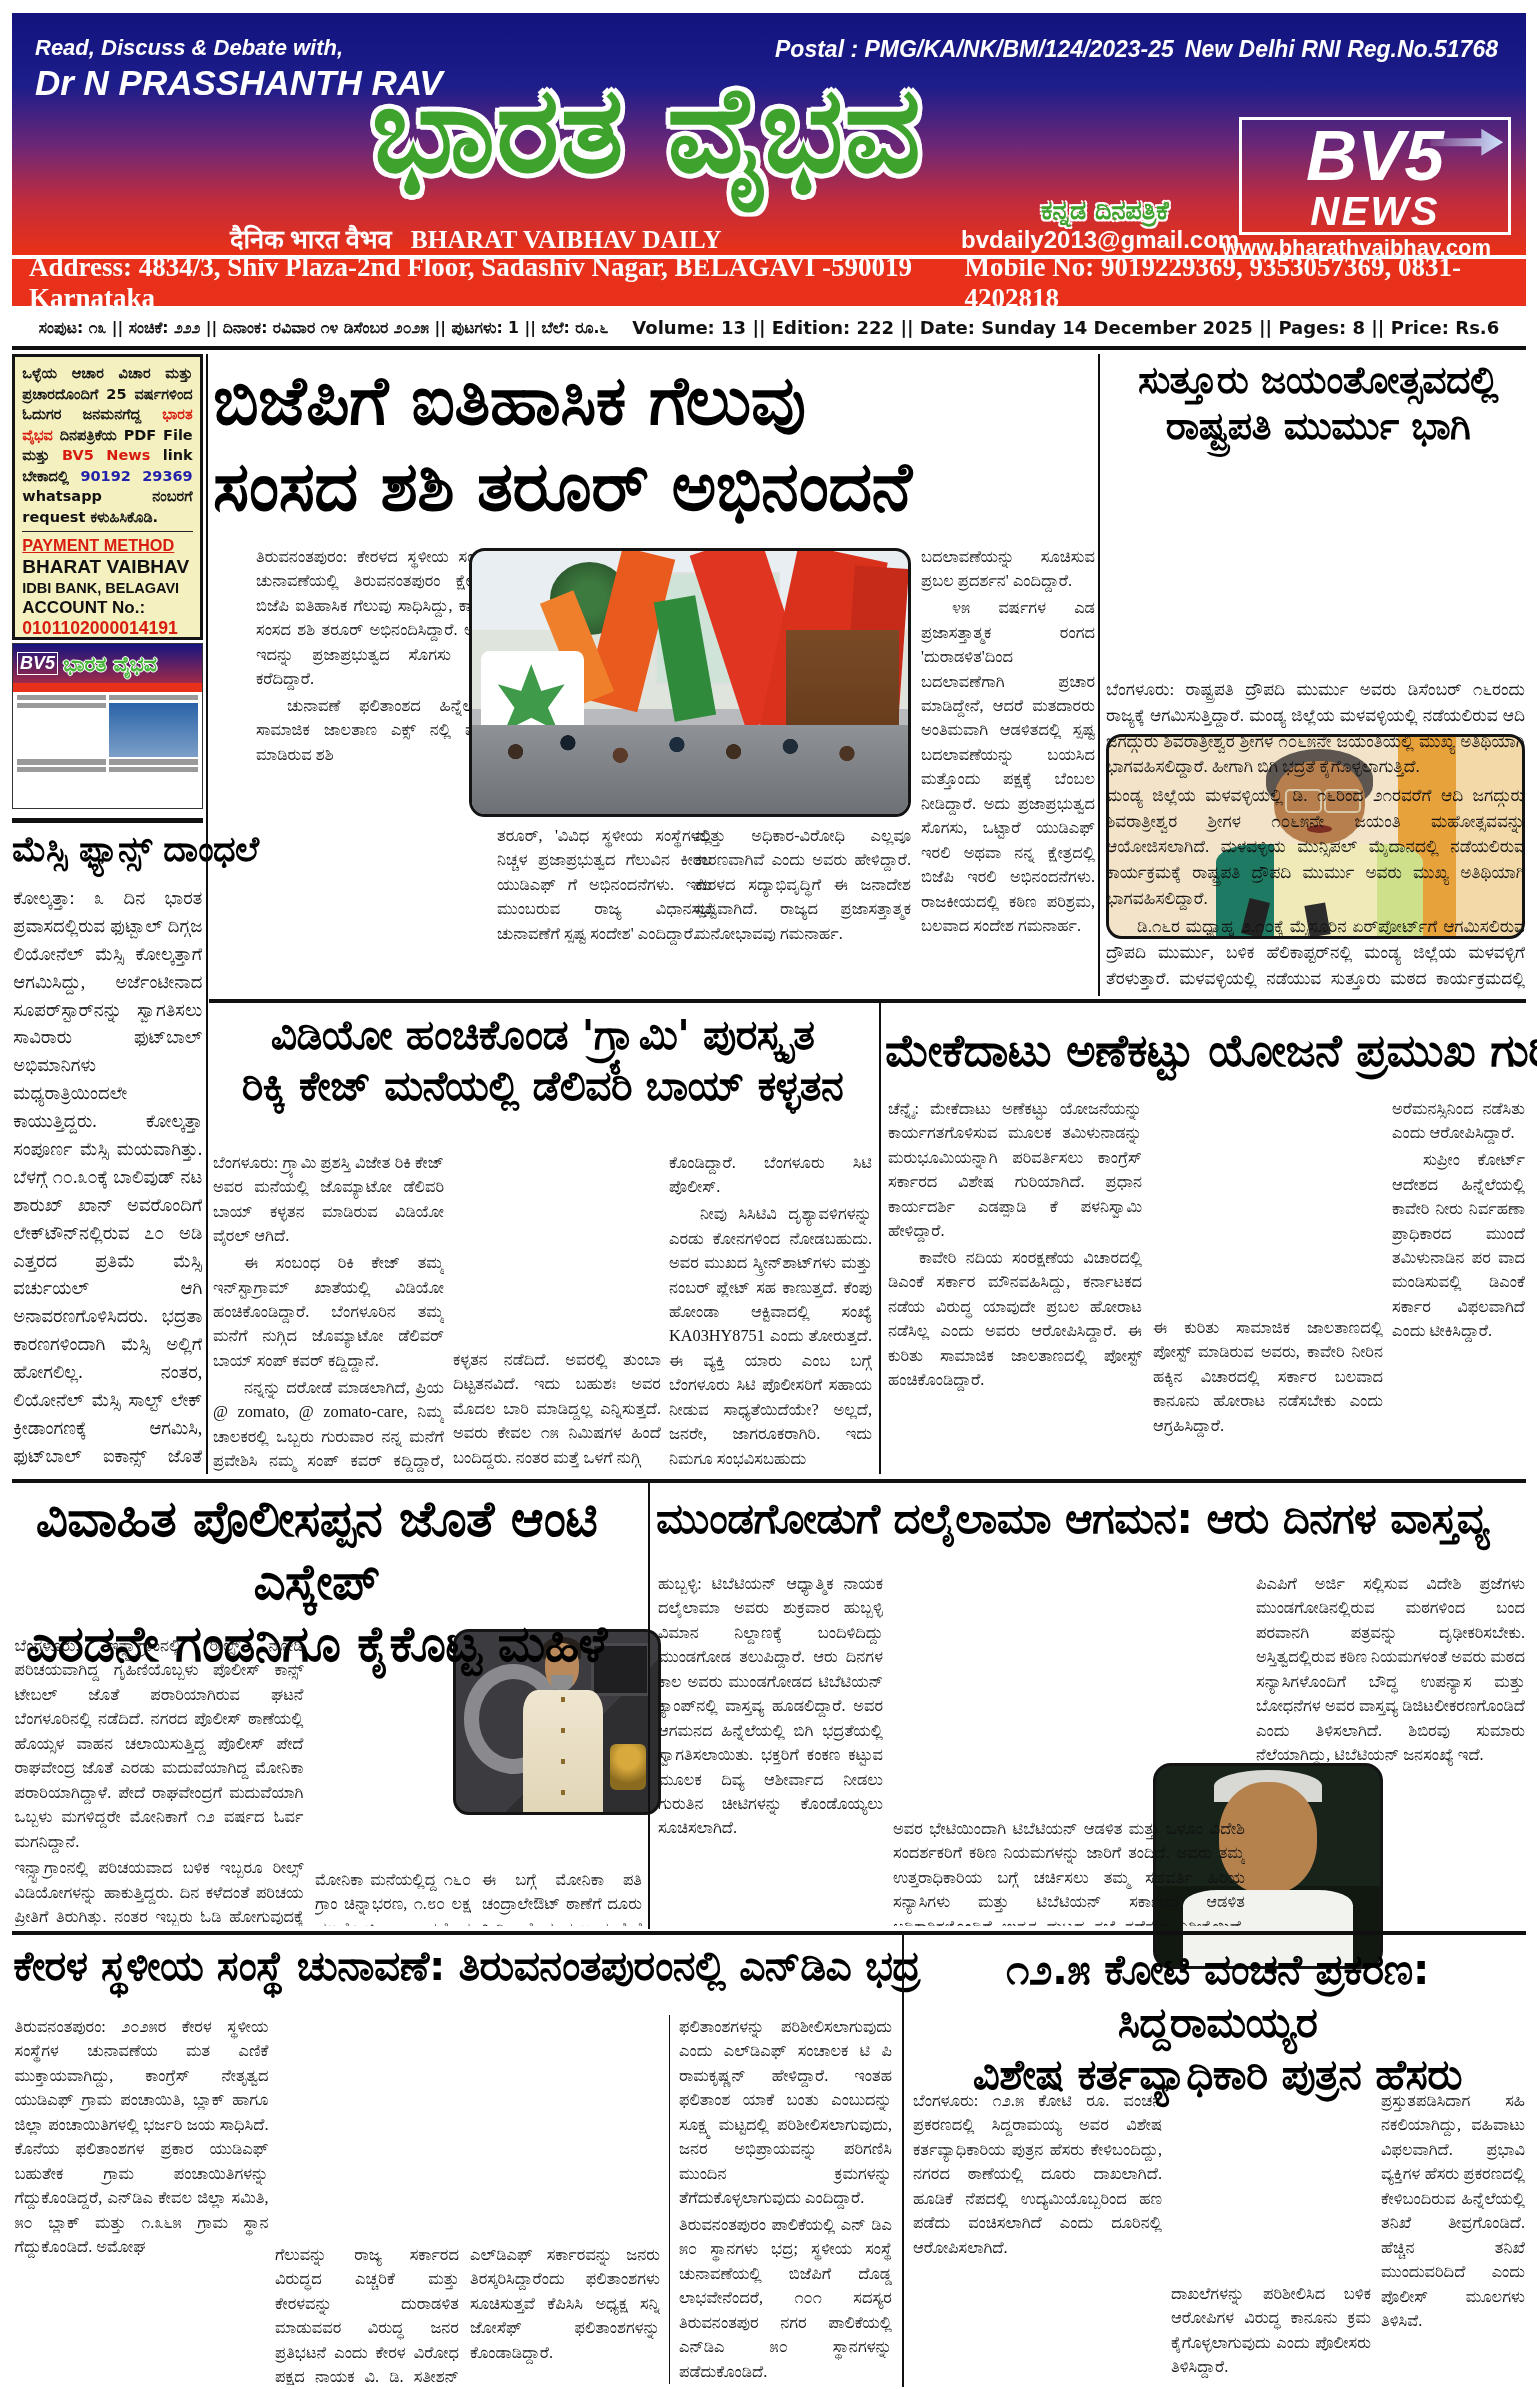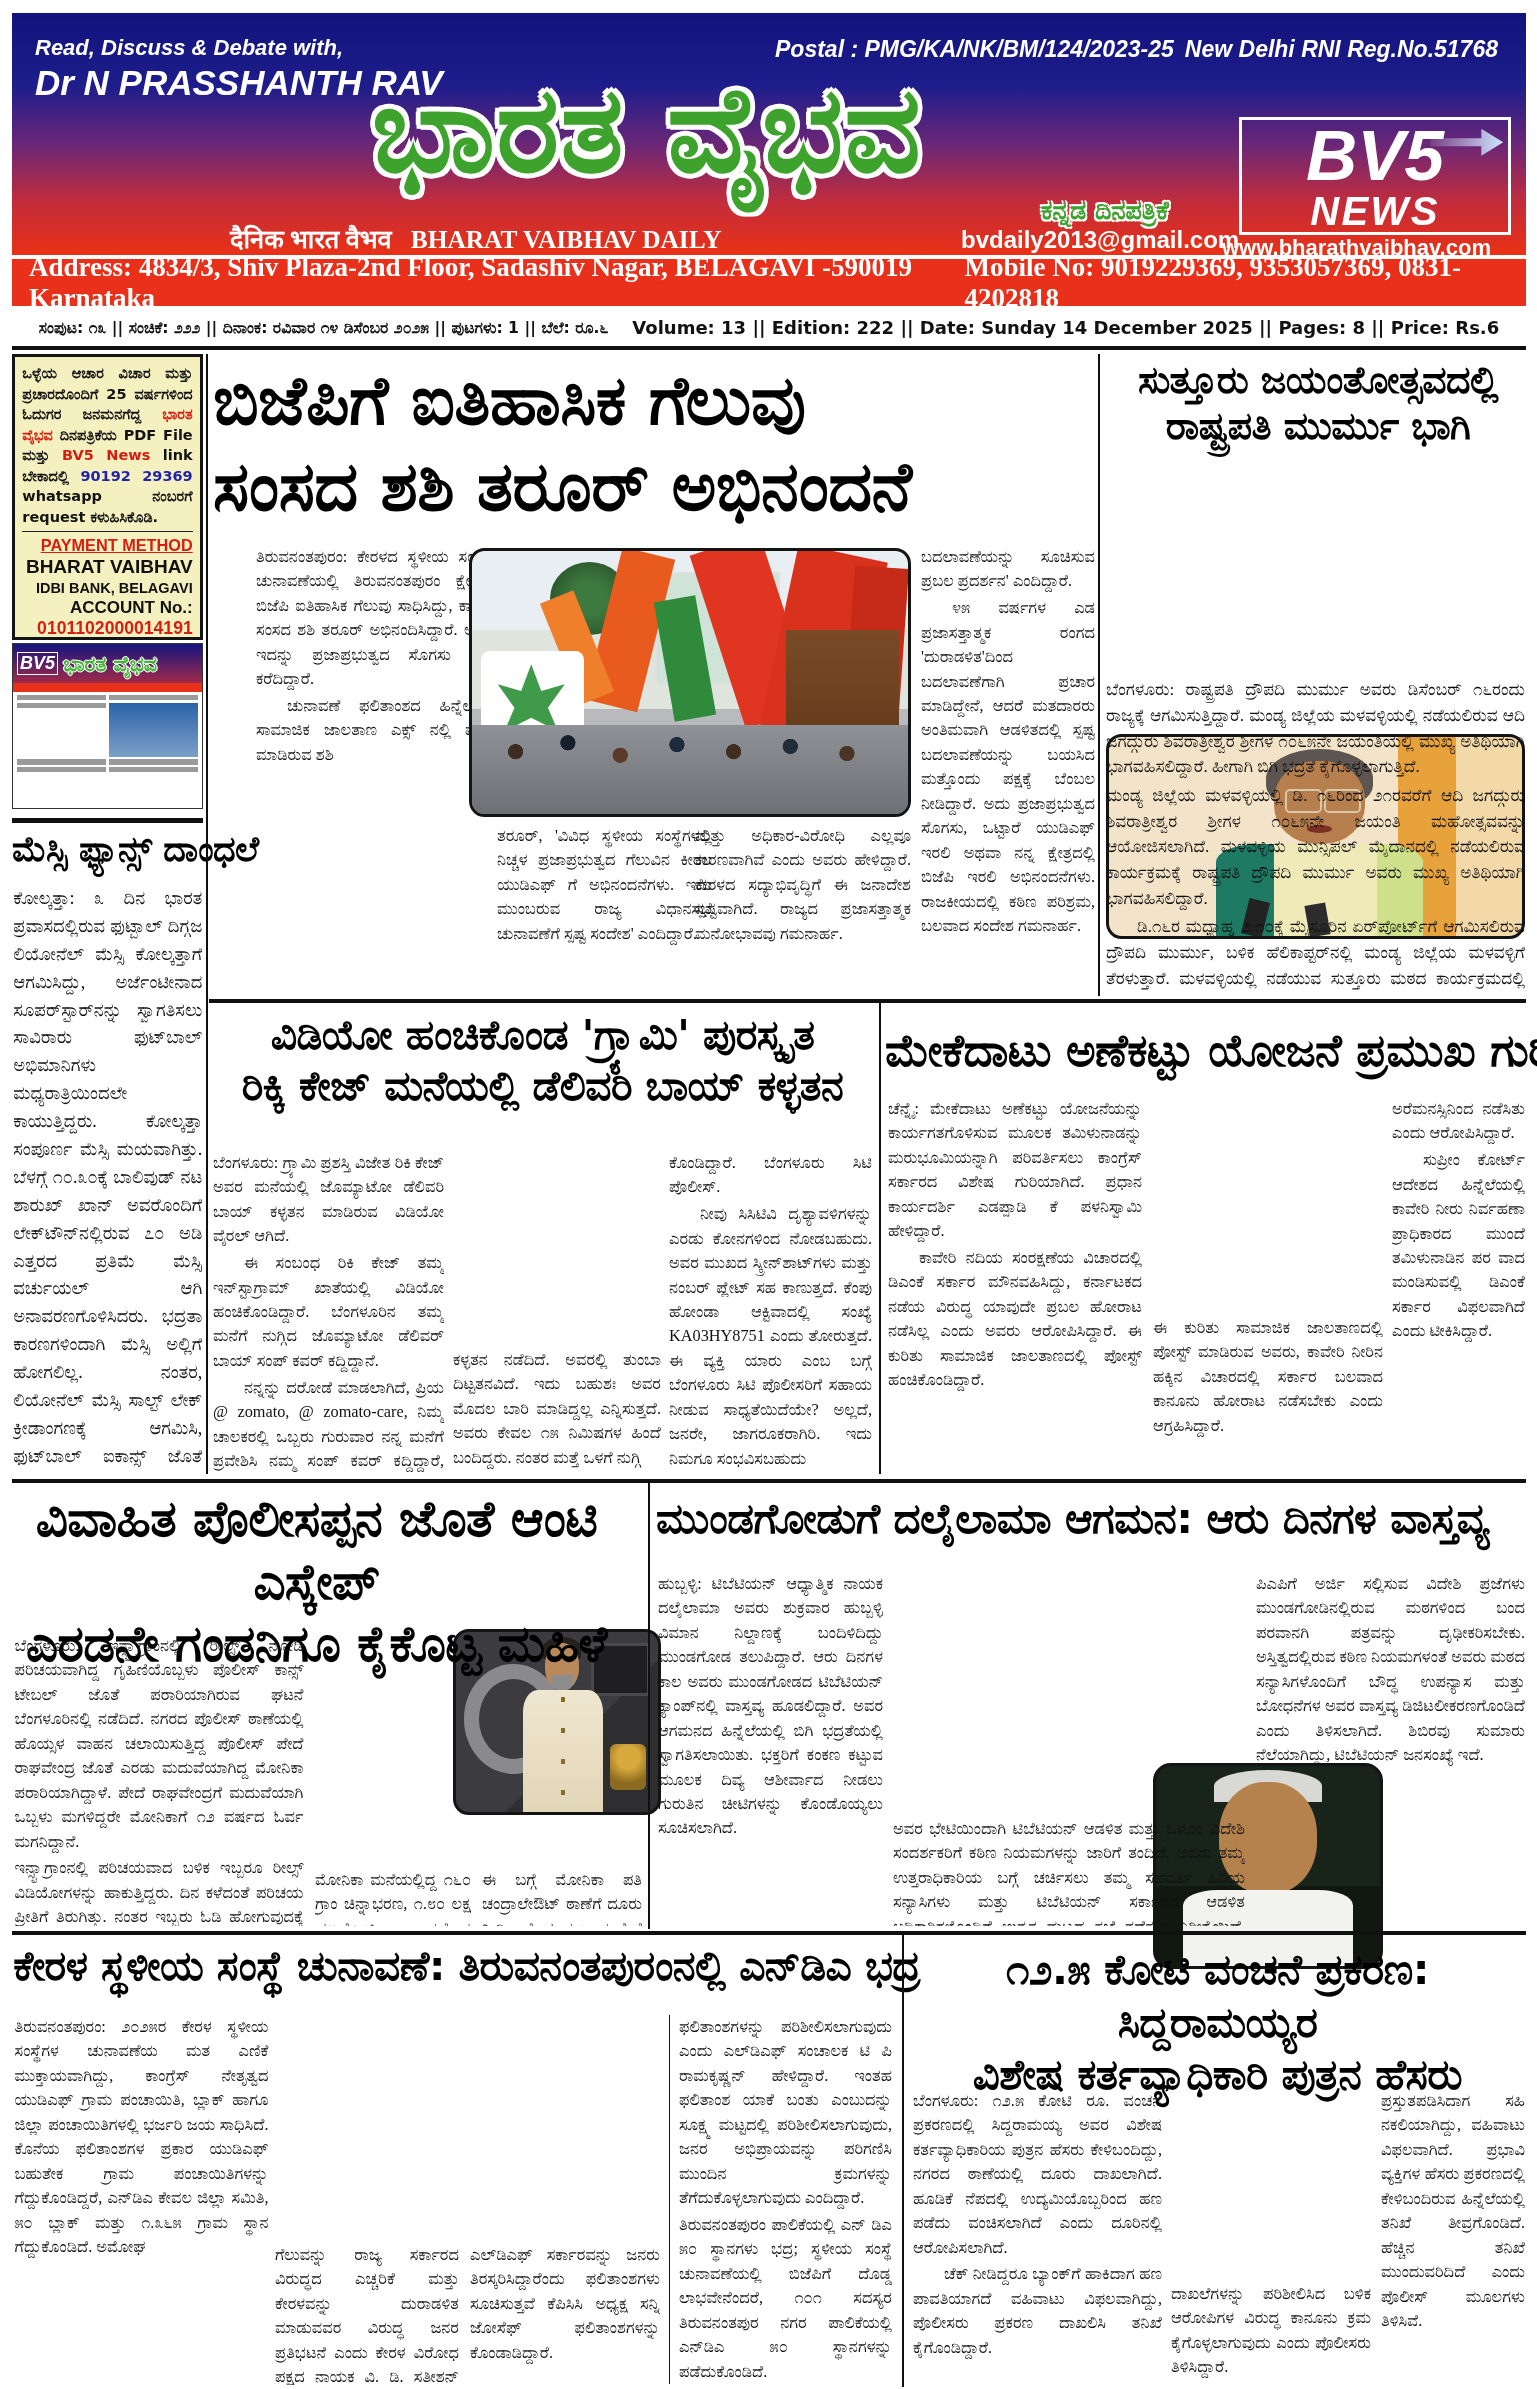"PAYMENT METHOD" .pay-line { text-align: right -> left }
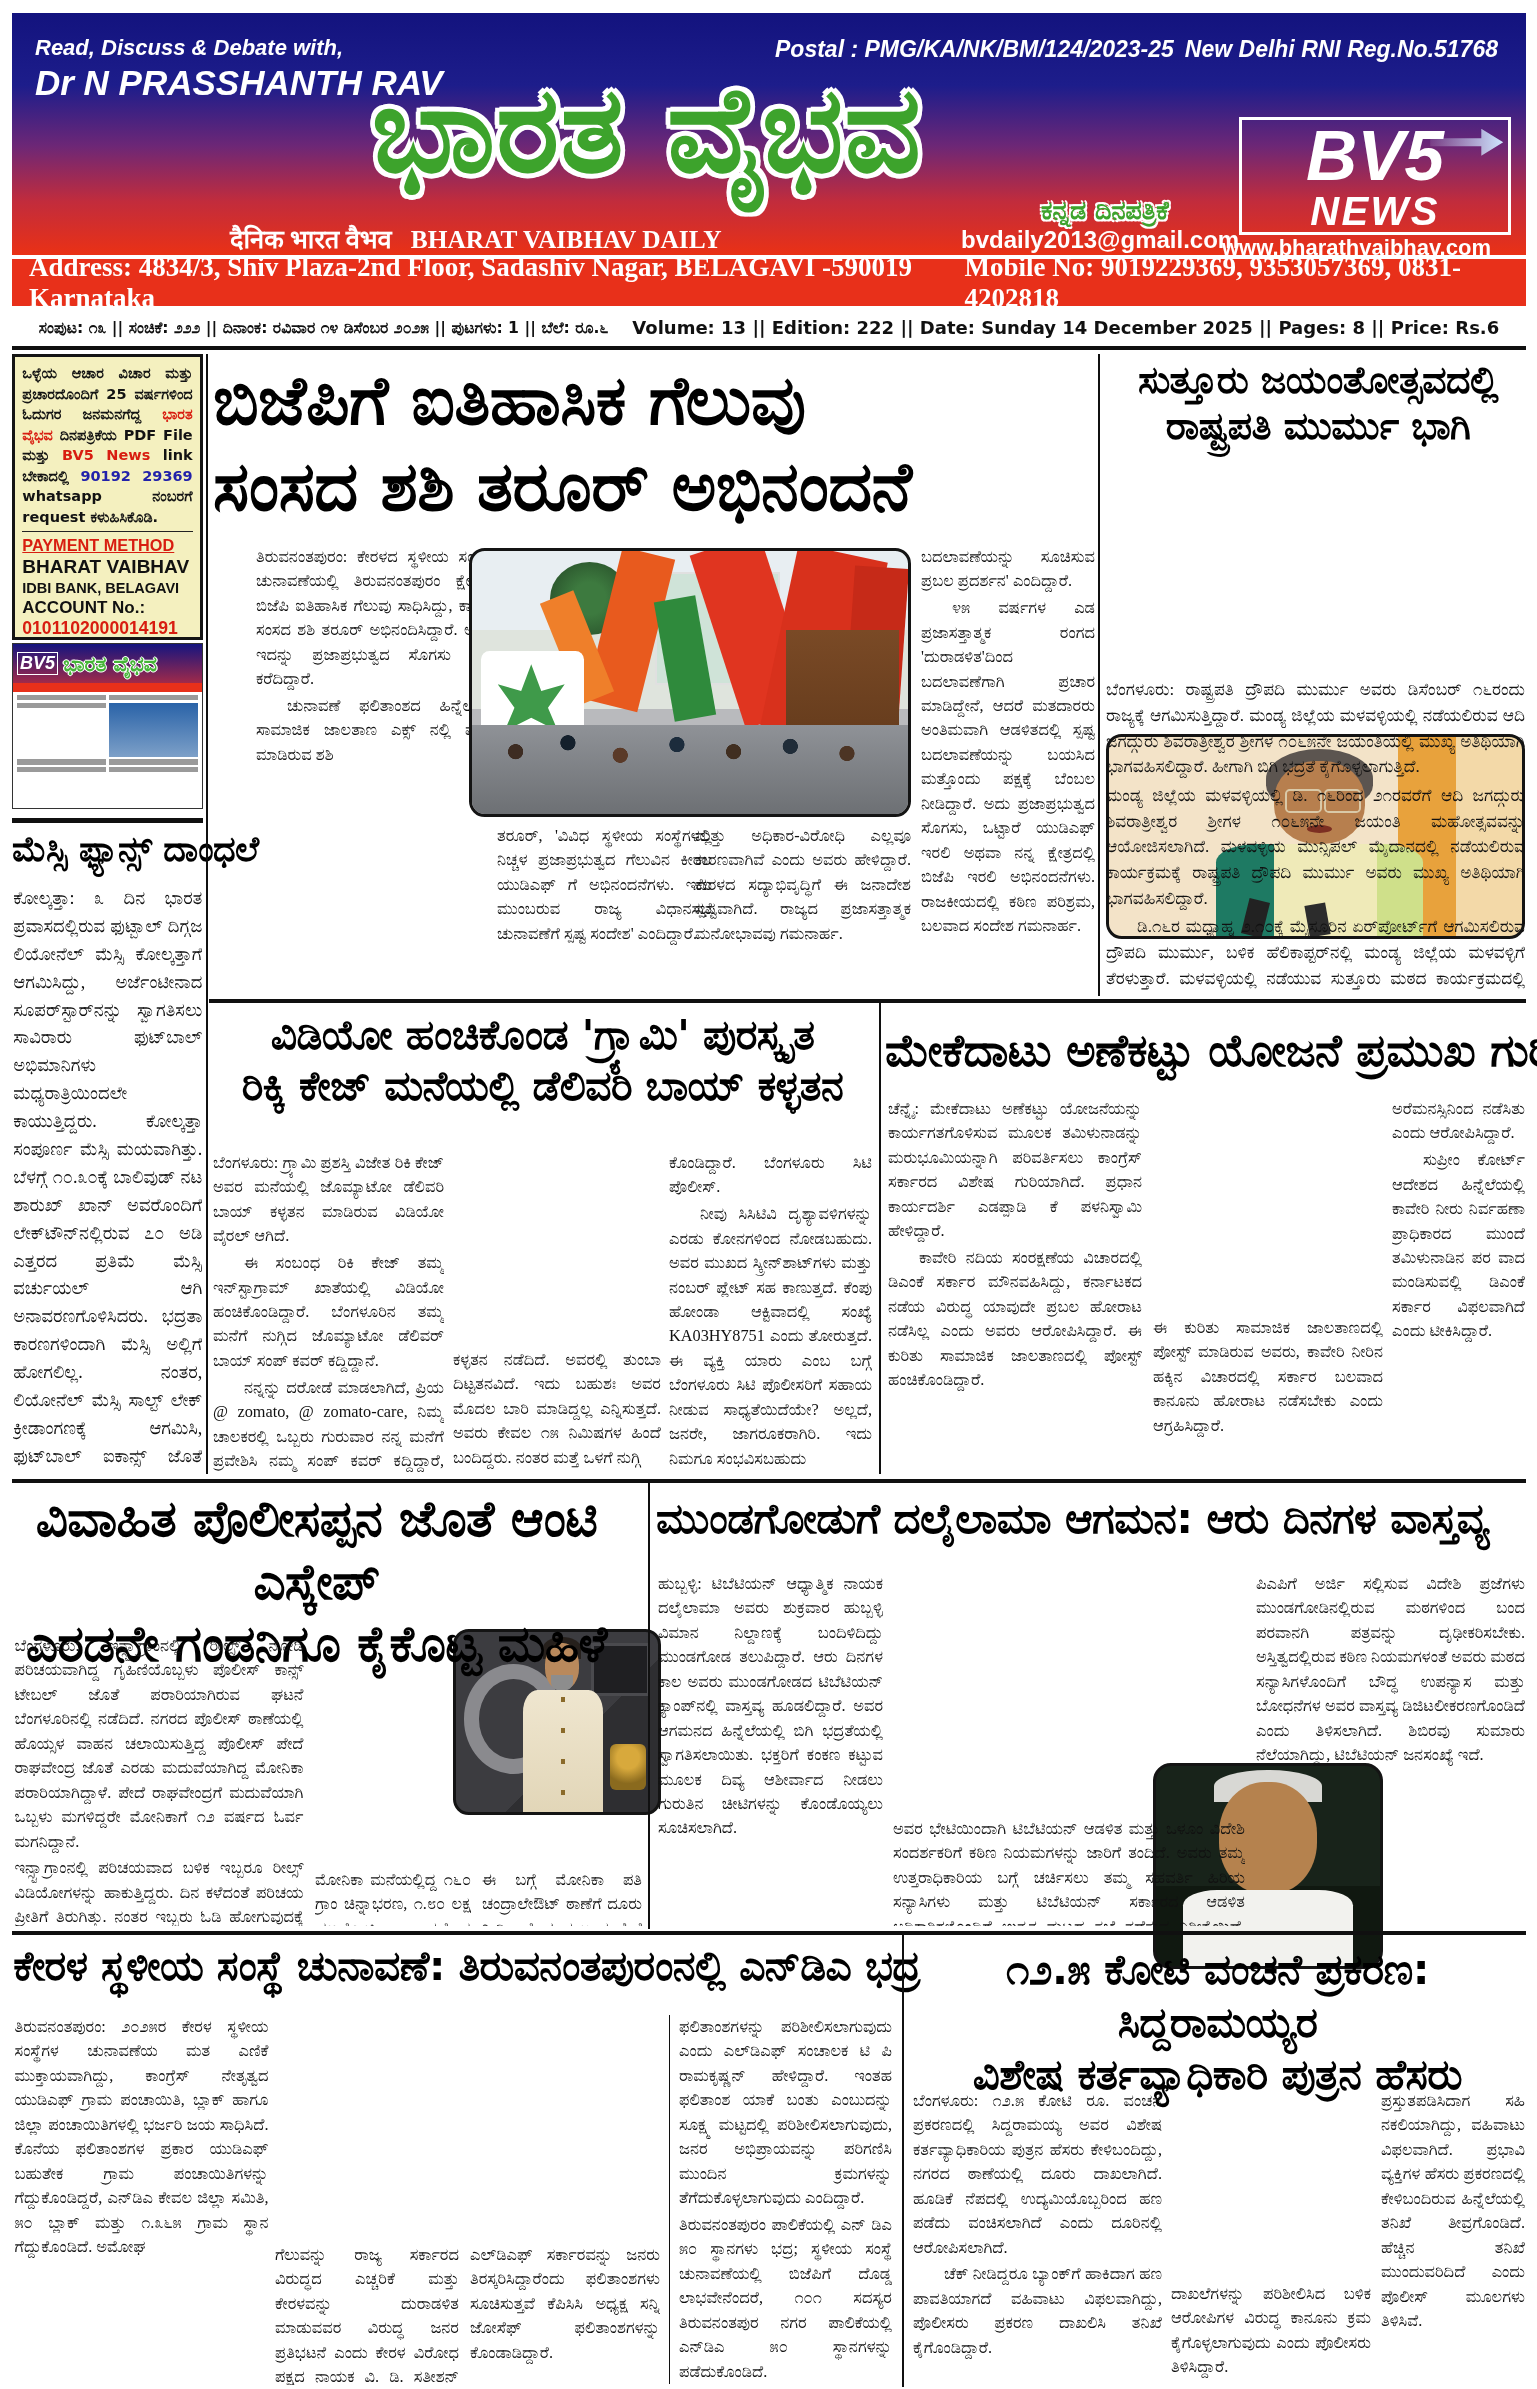"ಚೆಕ್ ನೀಡಿದ್ದರೂ ಬ್ಯಾಂಕ್‌ಗೆ ಹಾಕಿದಾಗ ಹಣ" p.ind { html: <p>ಚೆಕ್ ನೀಡಿದ್ದರೂ ಬ್ಯಾಂಕ್‌ಗೆ ಹಾಕಿದಾಗ ಹಣ ಪಾವತಿಯಾಗದೆ ವಹಿವಾಟು ವಿಫಲವಾಗಿದ್ದು, ಪೊಲೀಸರು ಪ್ರಕರಣ ದಾಖಲಿಸಿ ತನಿಖೆ ಕೈಗೊಂಡಿದ್ದಾರೆ.</p> -> none }
